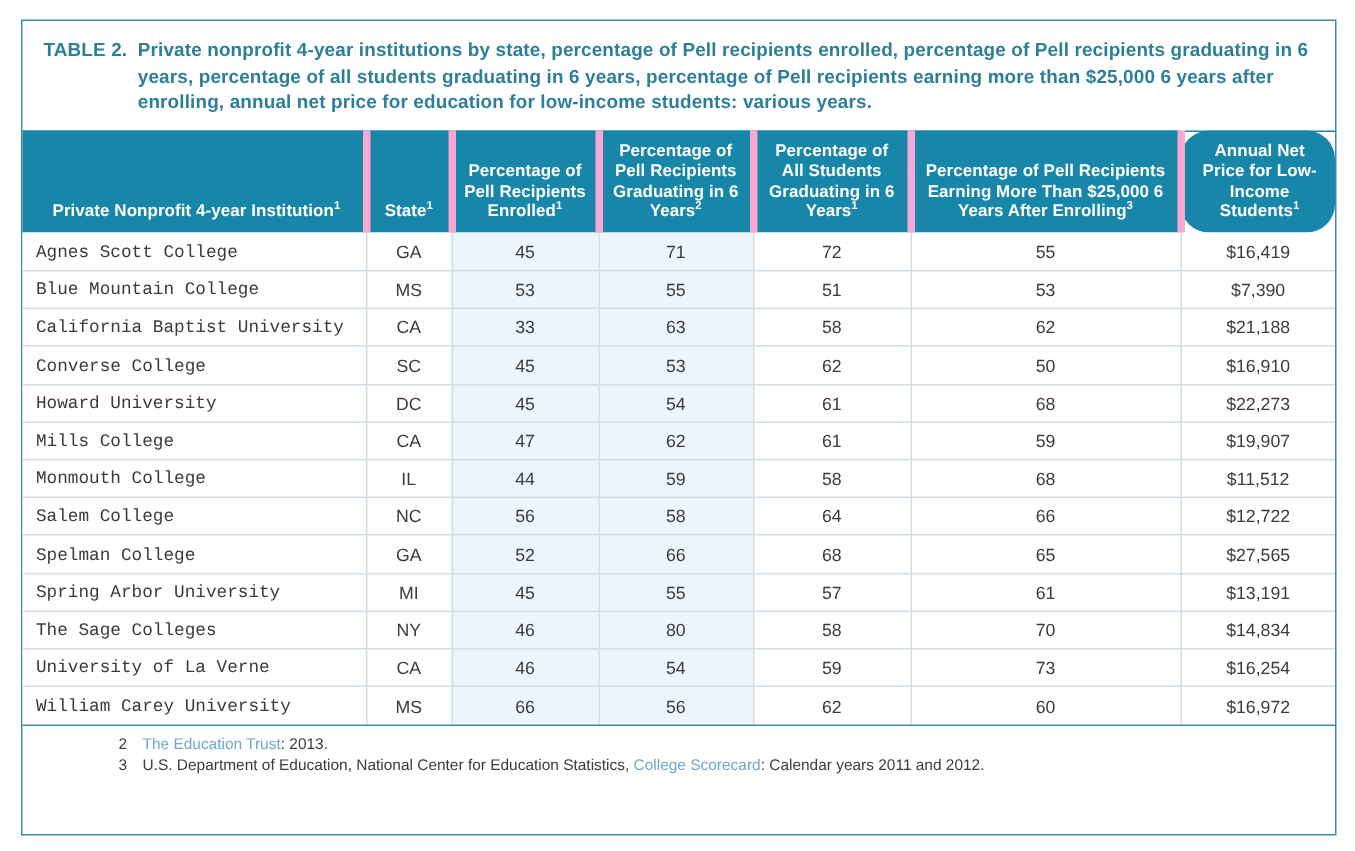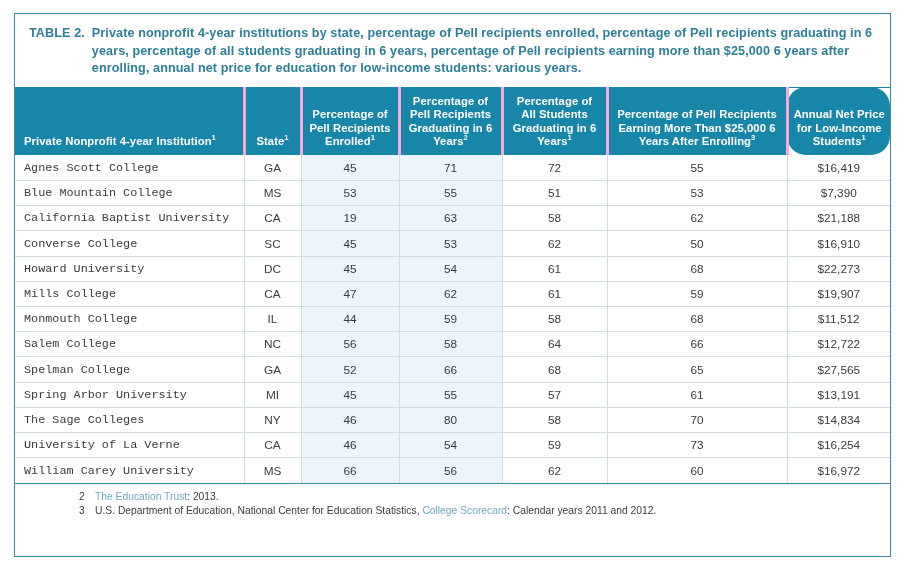"Percentage of Pell Recipients Graduating" table.data thead th { border-right: 3px solid #f9a8d4 -> 5px solid #f9a8d4 }
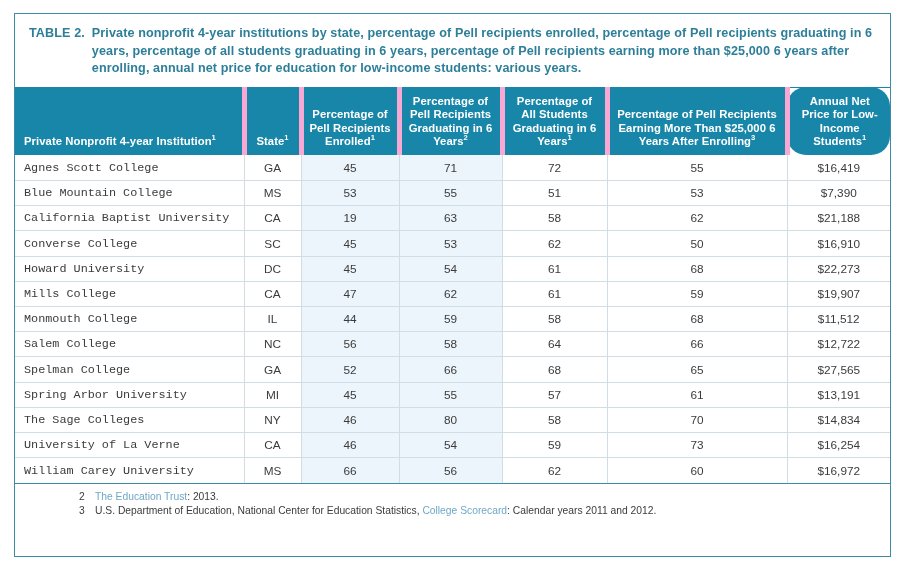"Private Nonprofit 4-year Institution1" table.data thead th.inst { padding-left: 9px -> 20px }
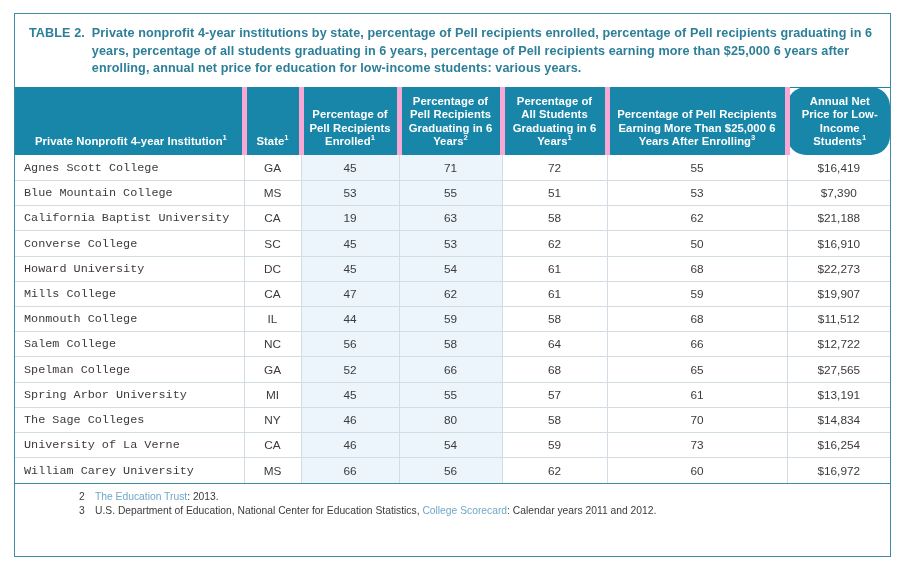"19" td.tint { text: 19 -> 33 }
